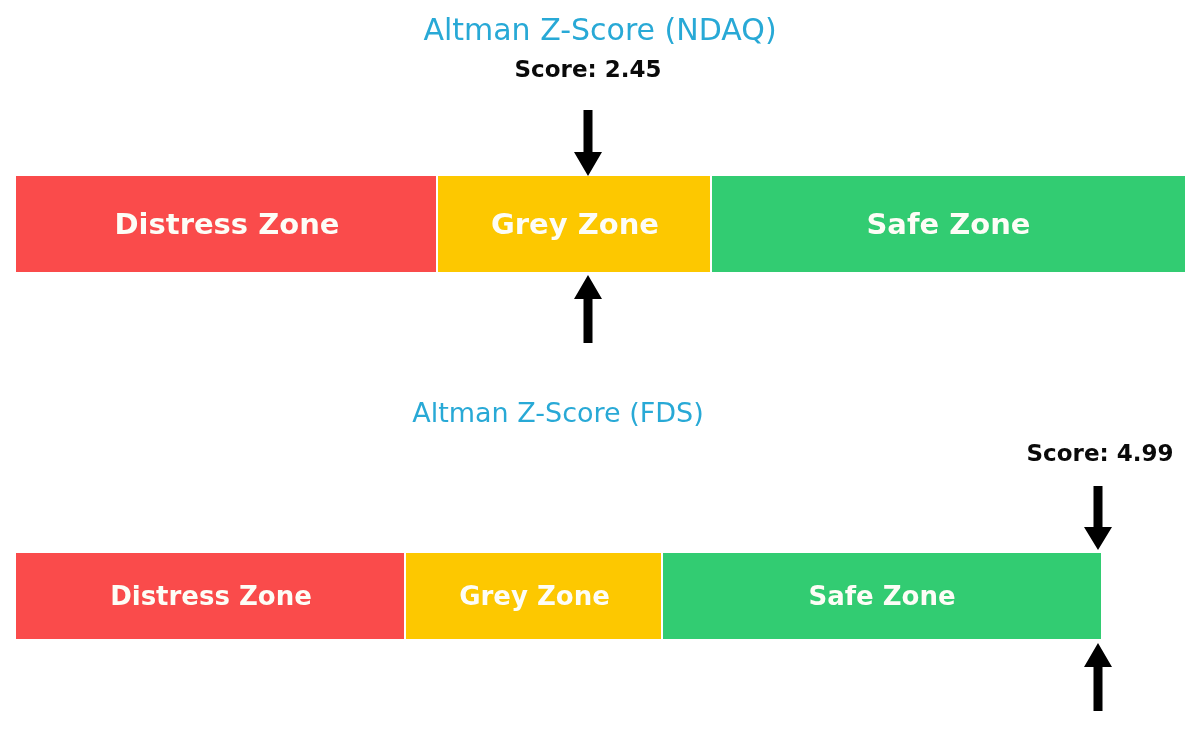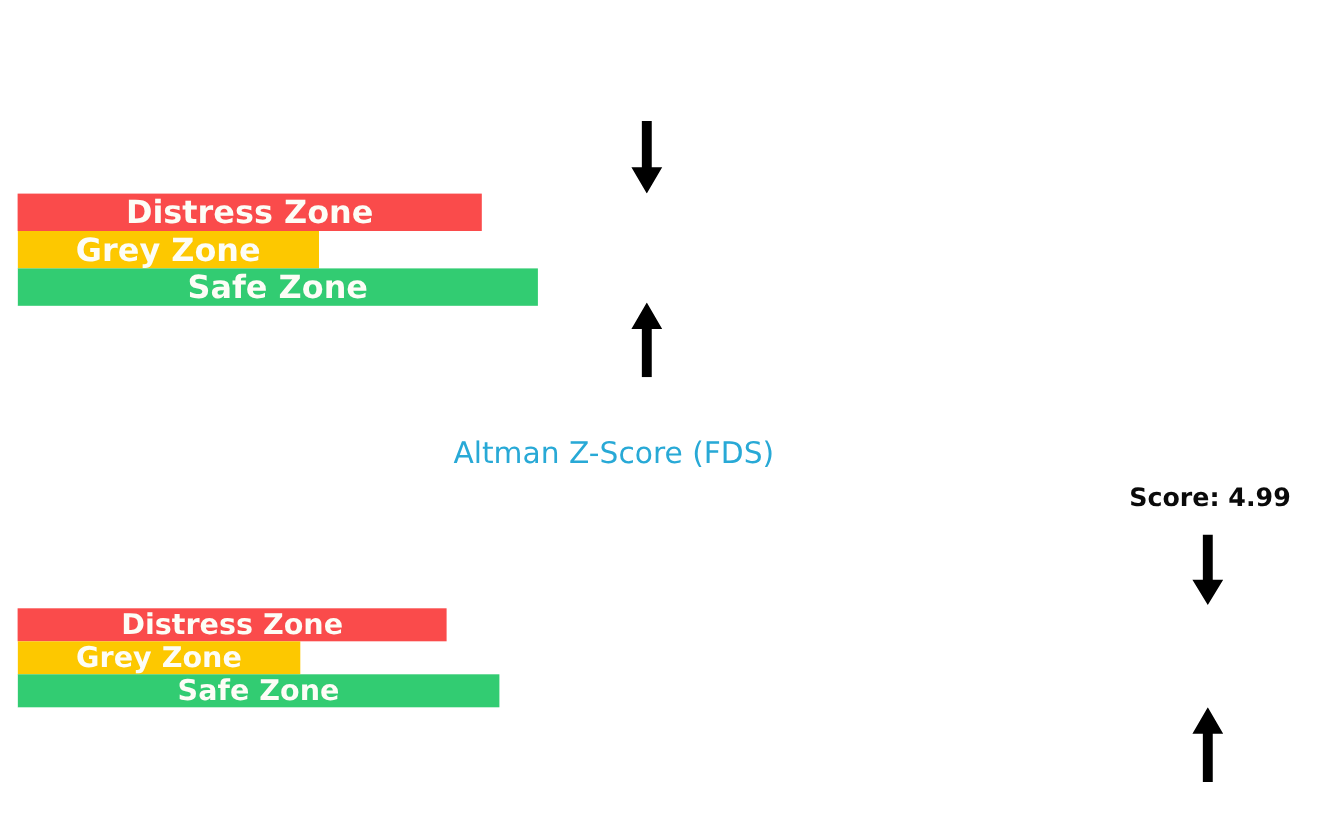"Altman Z-Score (NDAQ)" div.chart-title { html: none -> <div>Altman Z-Score (NDAQ)</div> }
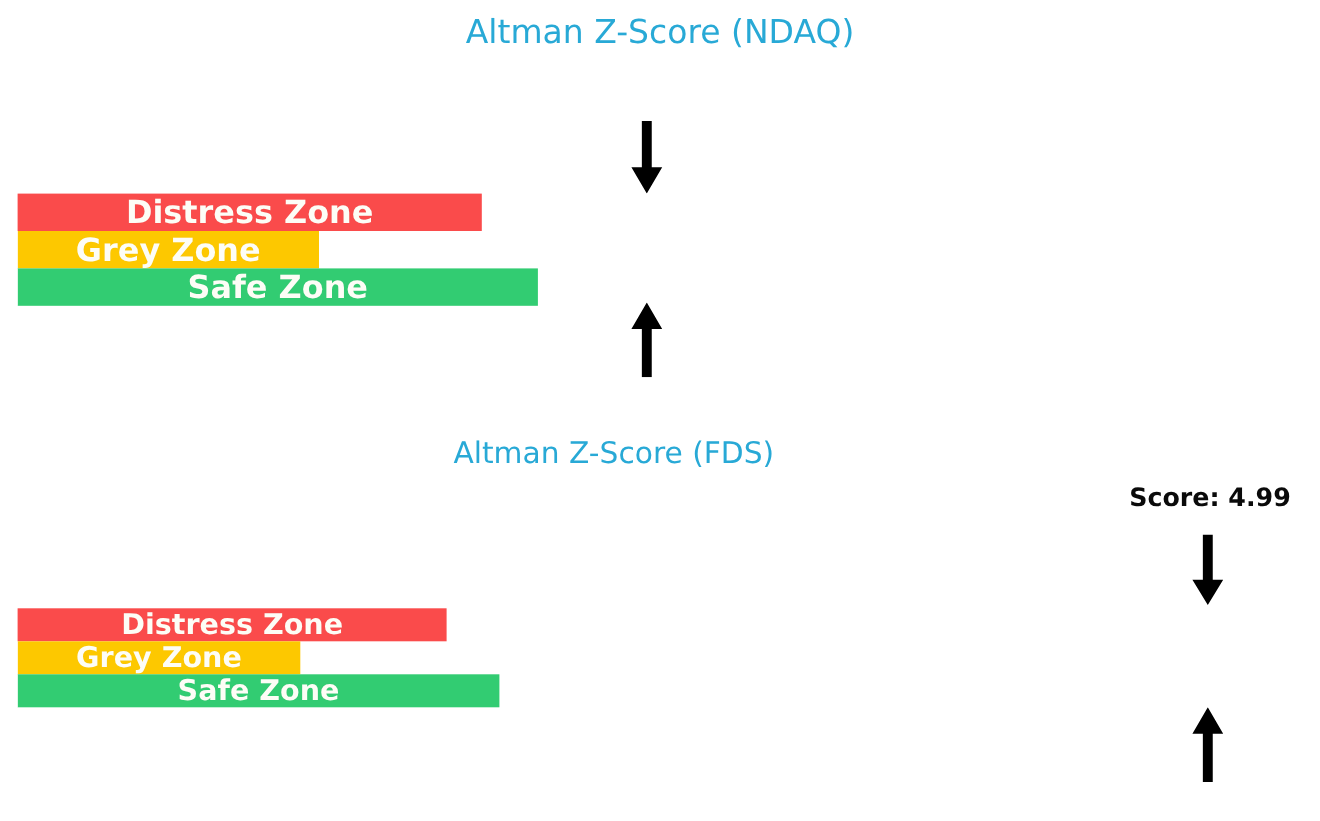"Score: 2.45" div.score-label { html: none -> <div>Score: 2.45</div> }
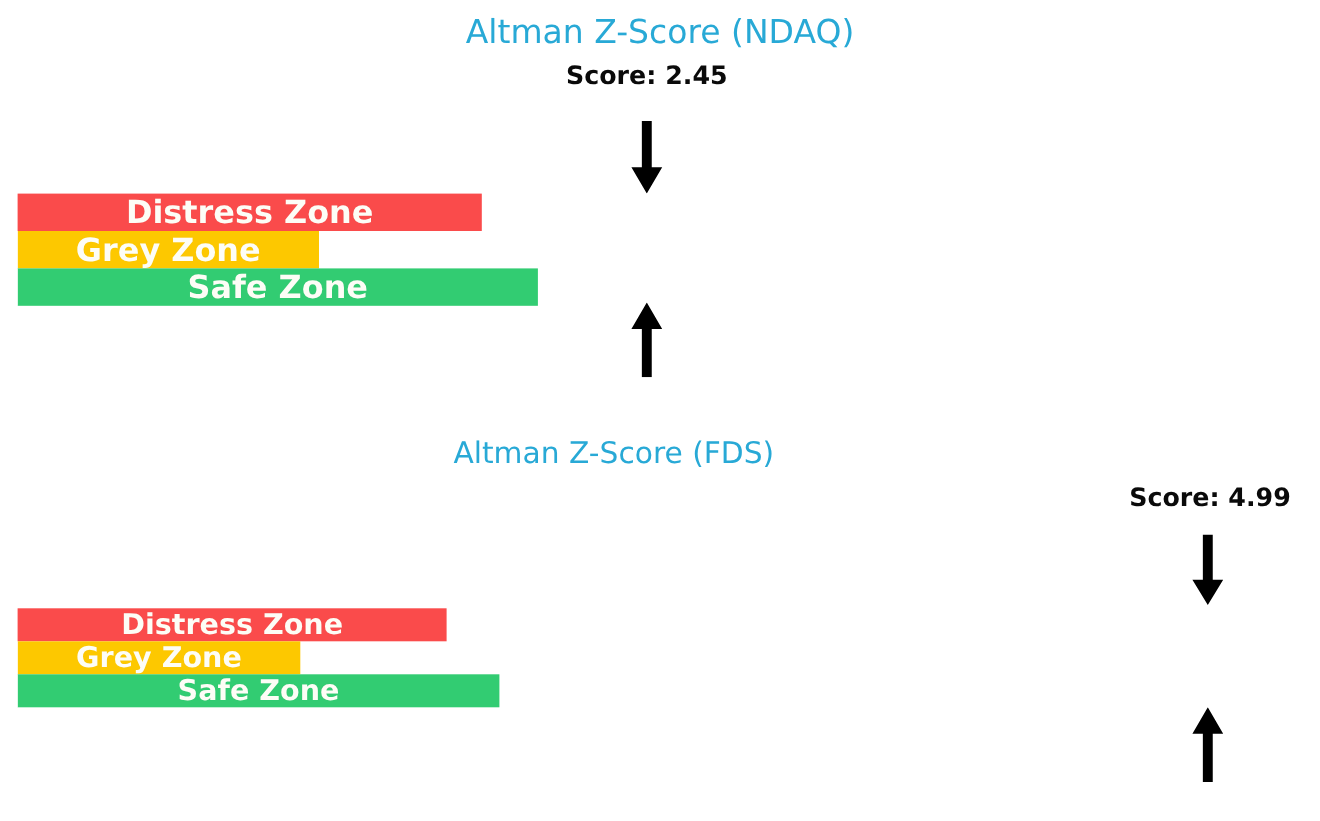"Distress Zone" .zone-bar { flex-direction: column -> row }
